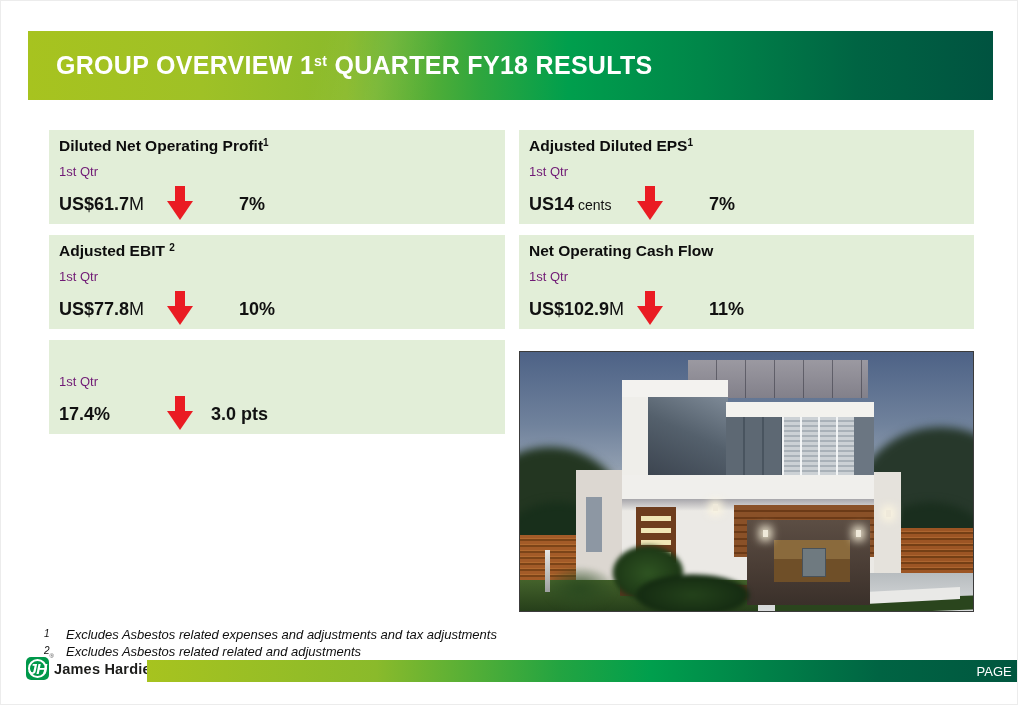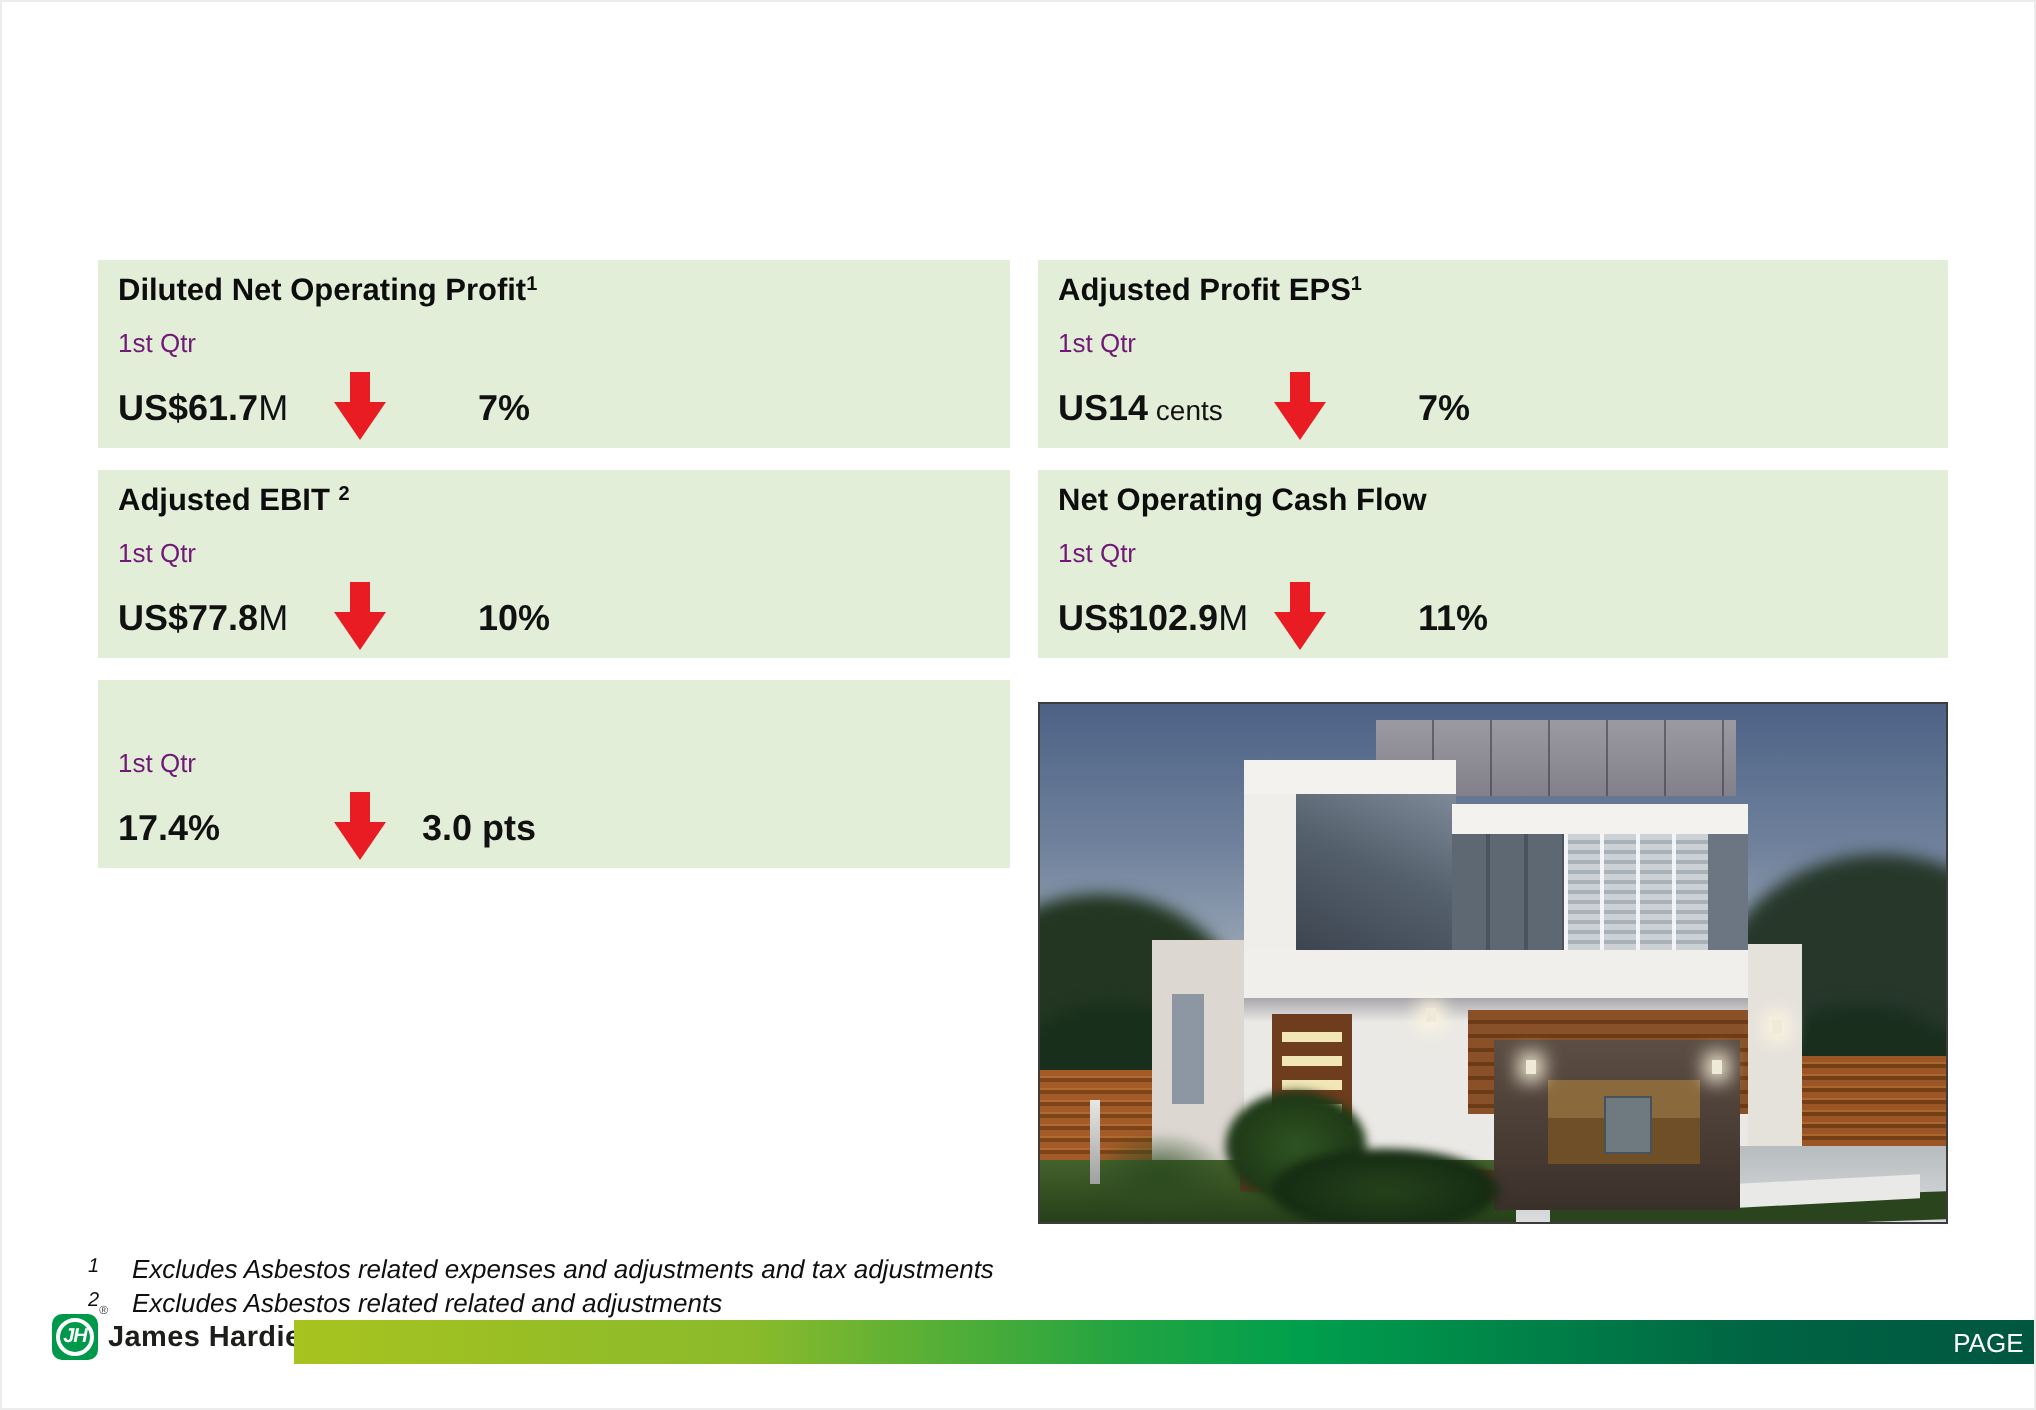"GROUP OVERVIEW 1st QUARTER FY18" div.header-bar { html: none -> <div> <div><span>GROUP OVERVIEW 1</span><span>st</span><span> QUARTER FY18 RESULTS</span></div> </div> }
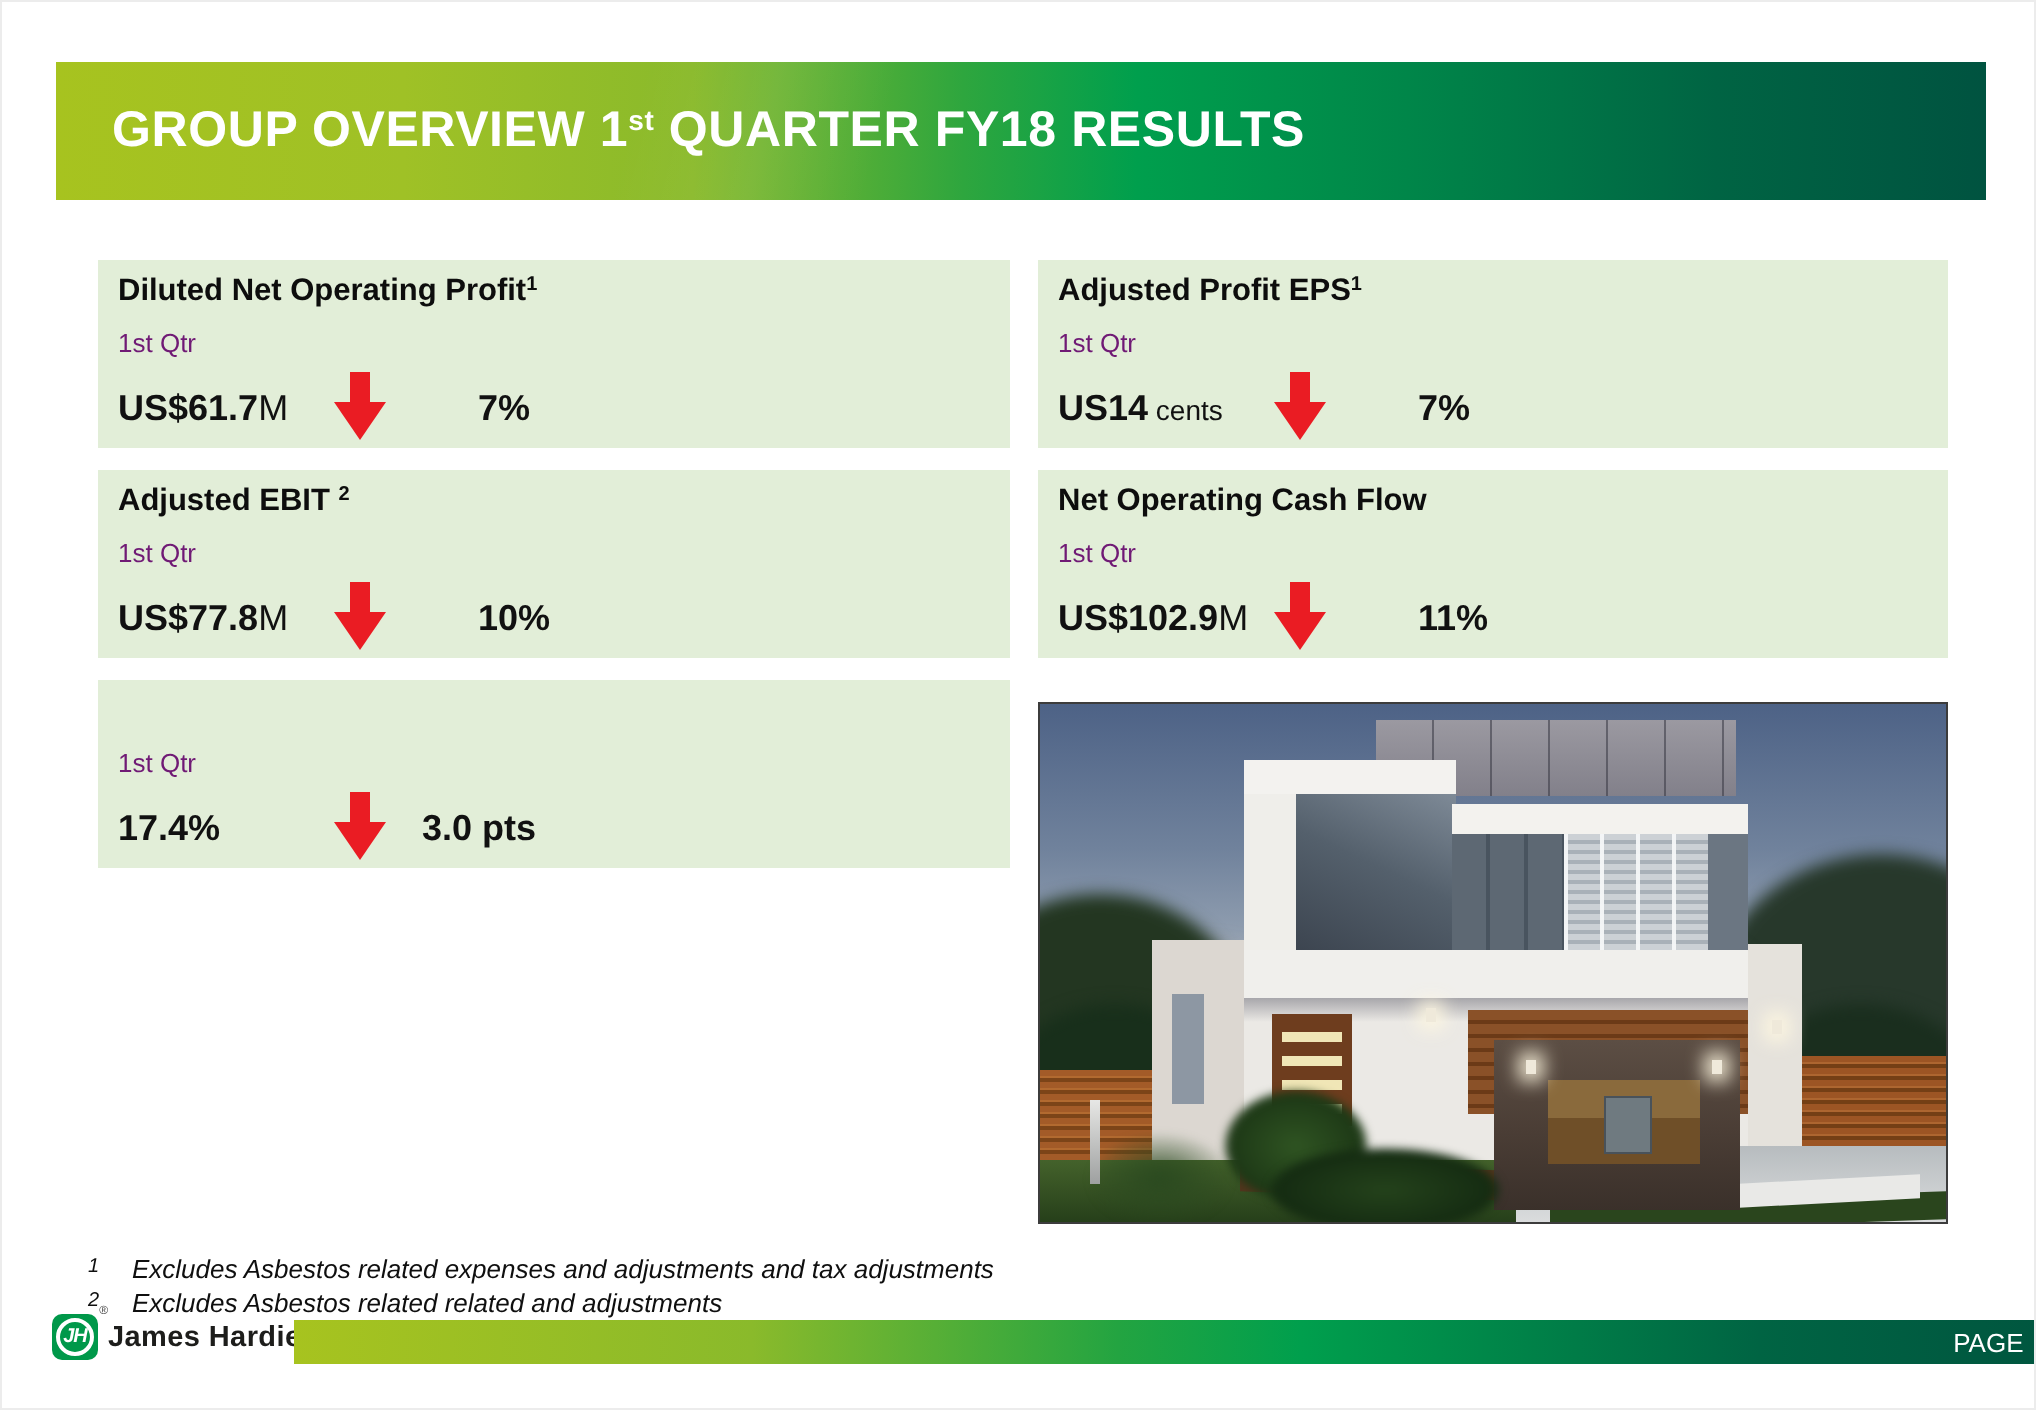"Adjusted Profit EPS" span { text: Profit -> Diluted }
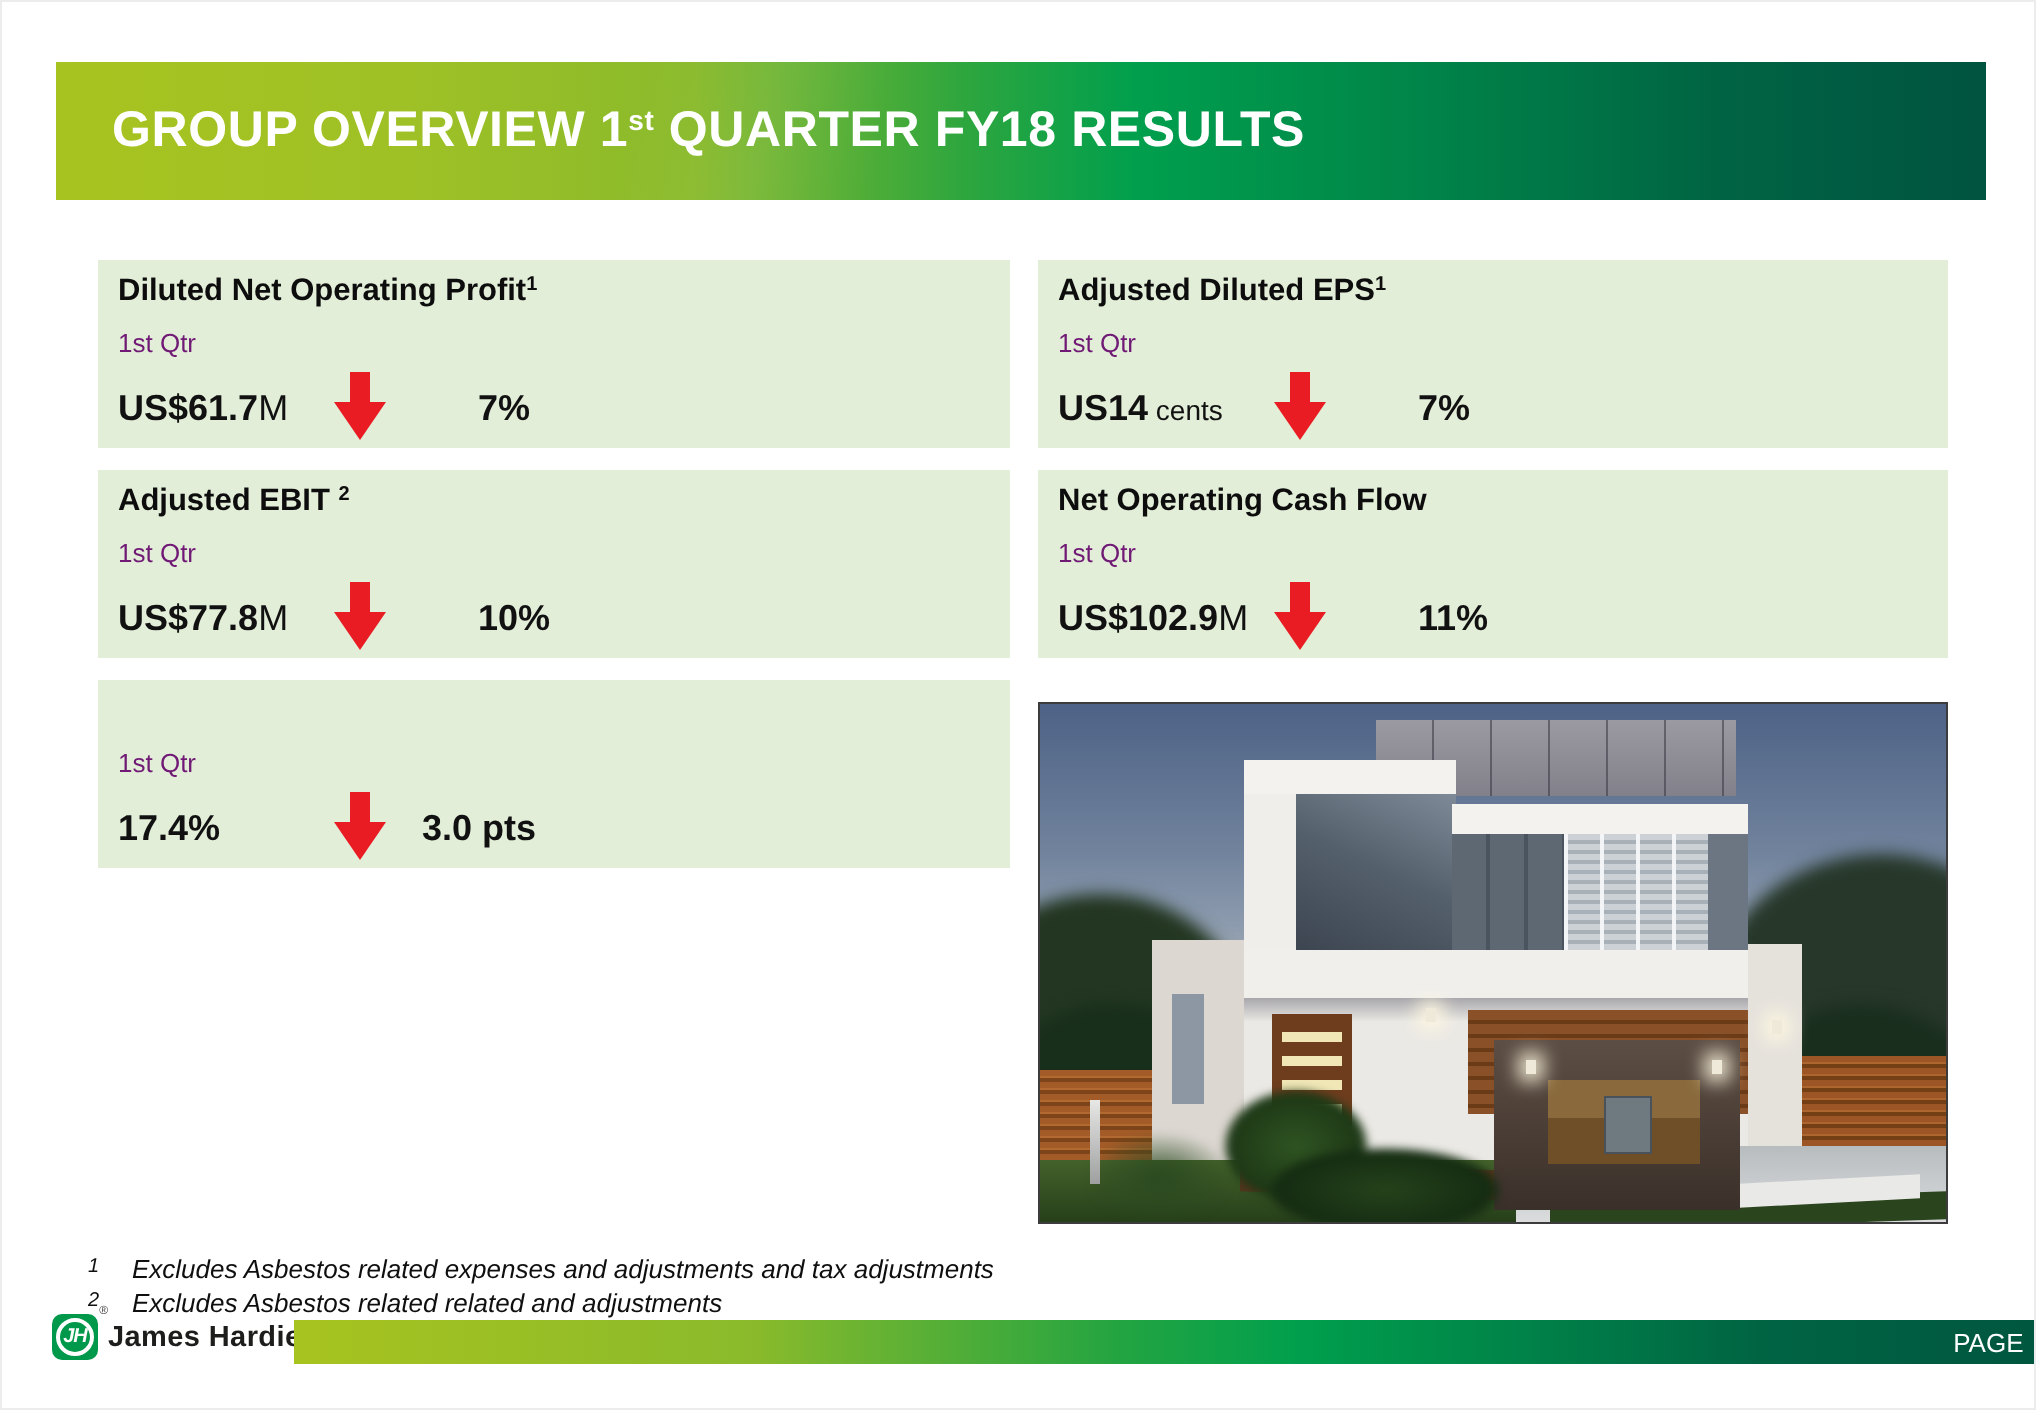"JH" .logo-jh { font-size: 10px -> 15px }
